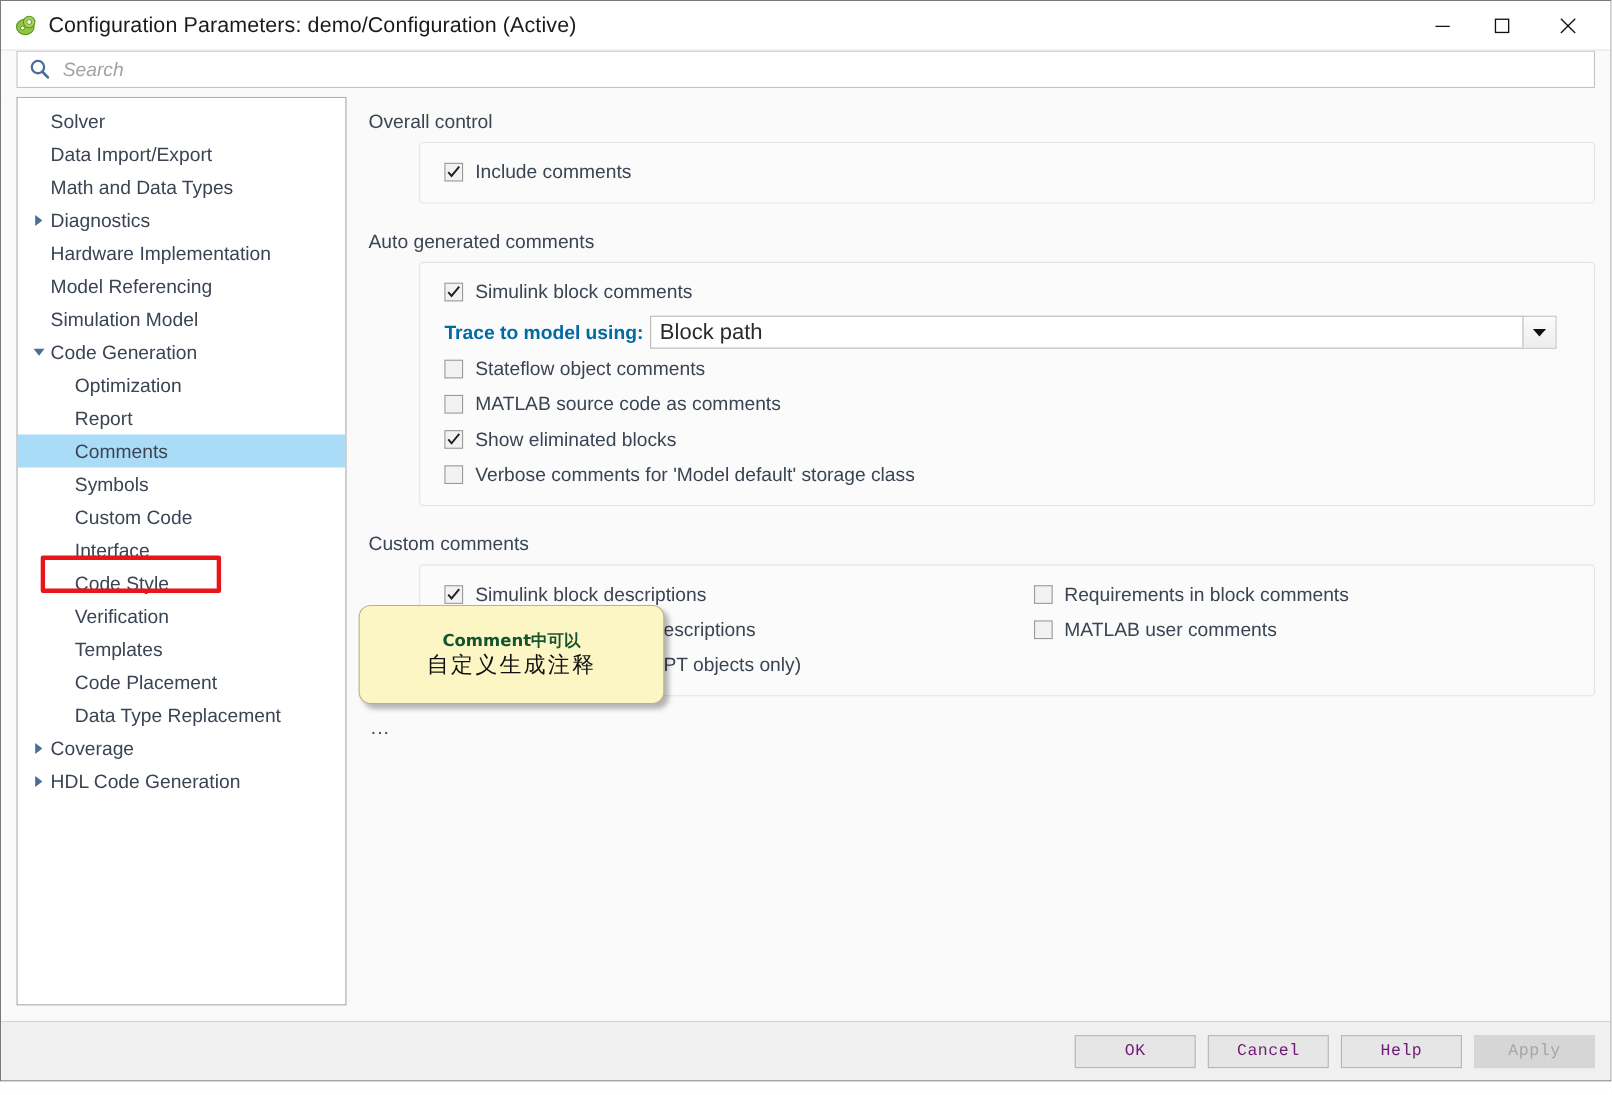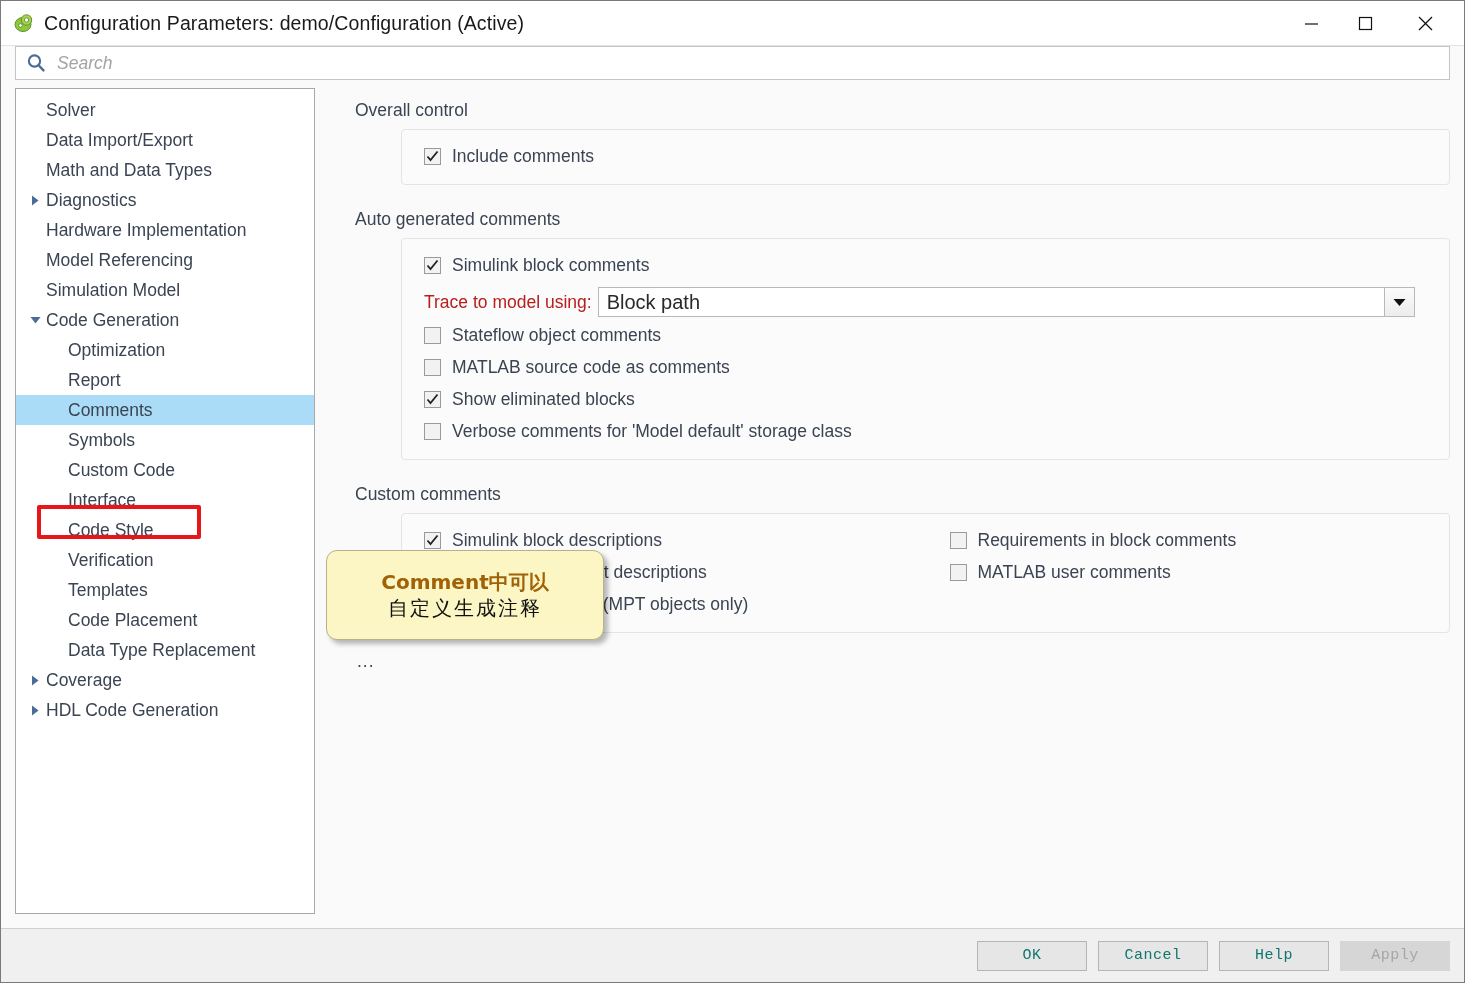"Solver" #body { gap: 20px -> none }
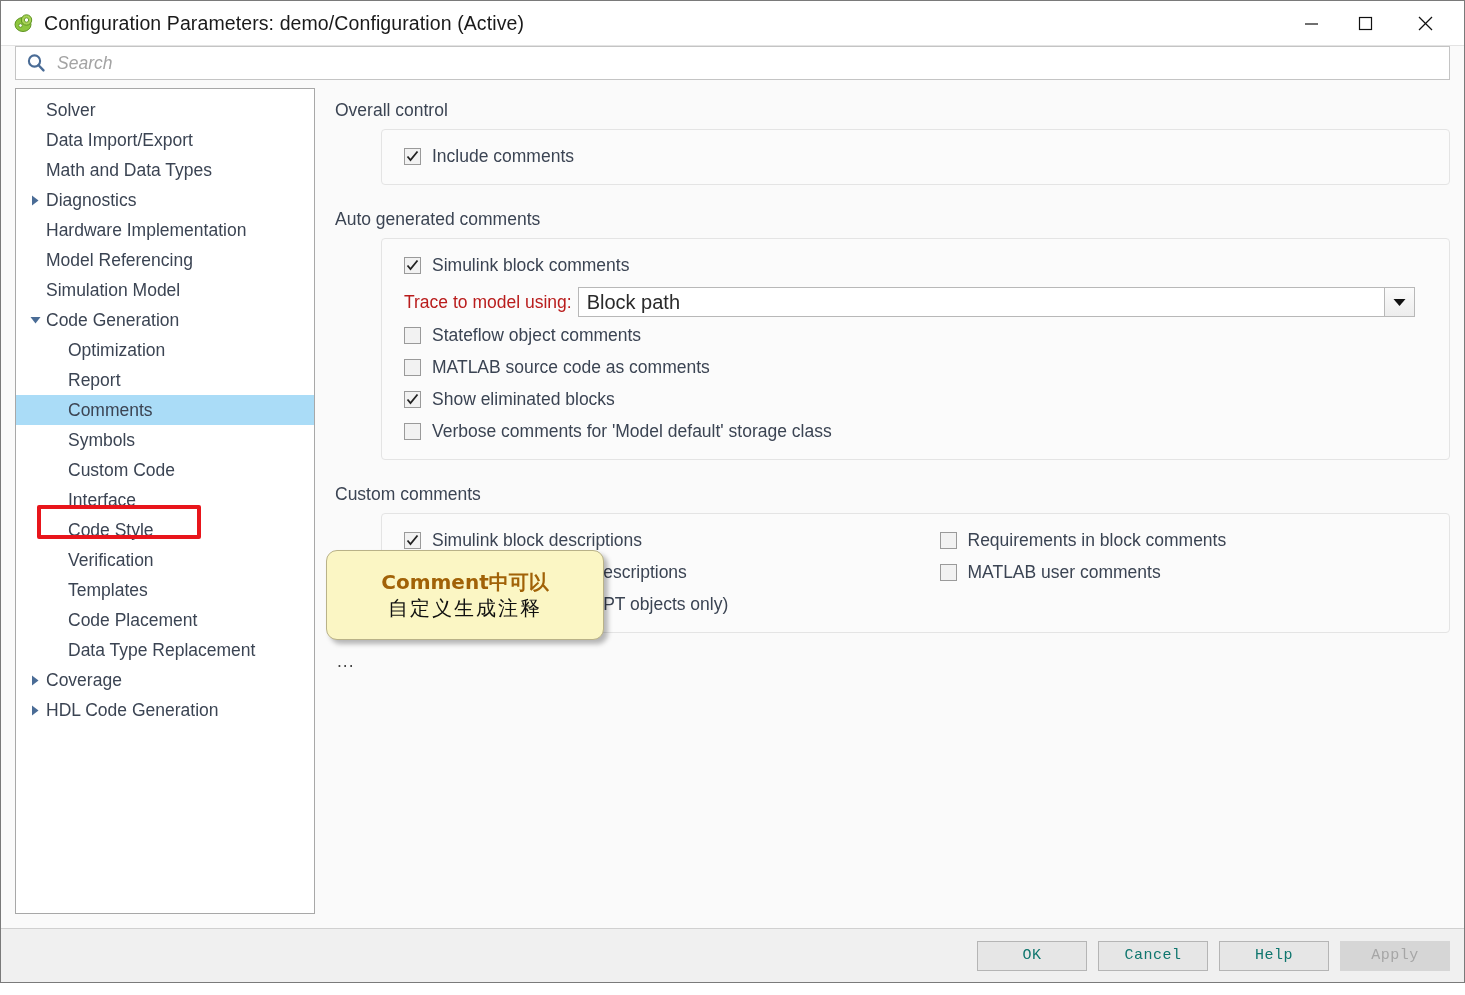"Trace to model using:" .field-label { color: #b91c1c -> #0369a1; font-weight: none -> bold }
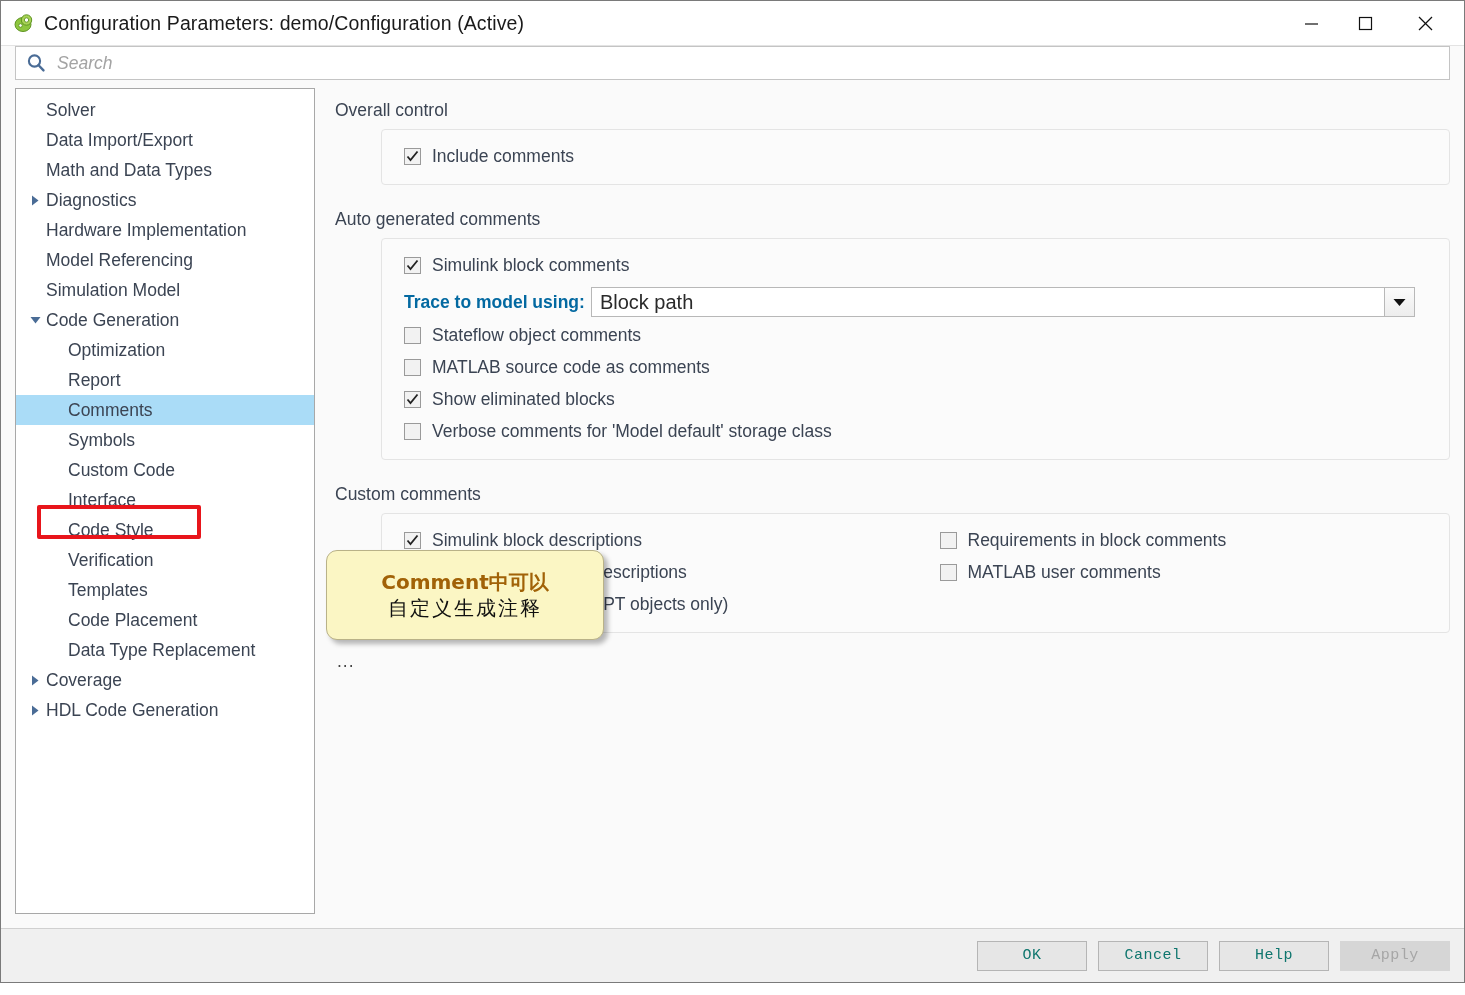"Comment中可以" #tooltip .line1 { color: #a16207 -> #14532d; font-size: 20px -> 15px }
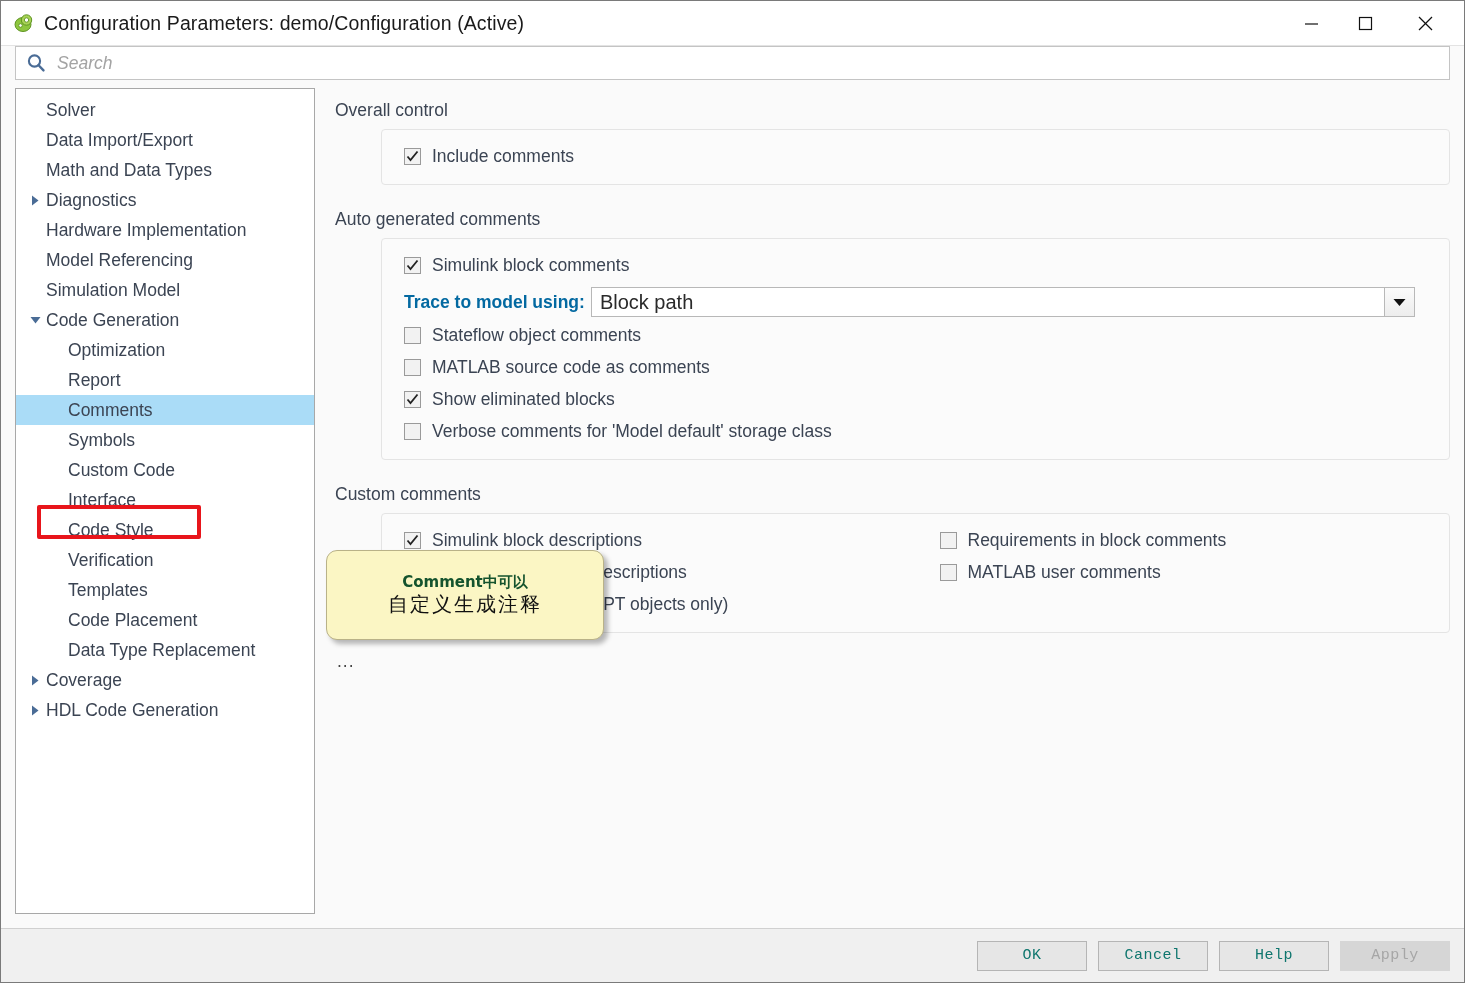"OK" .footer-btn { color: #0f766e -> #701a75 }
